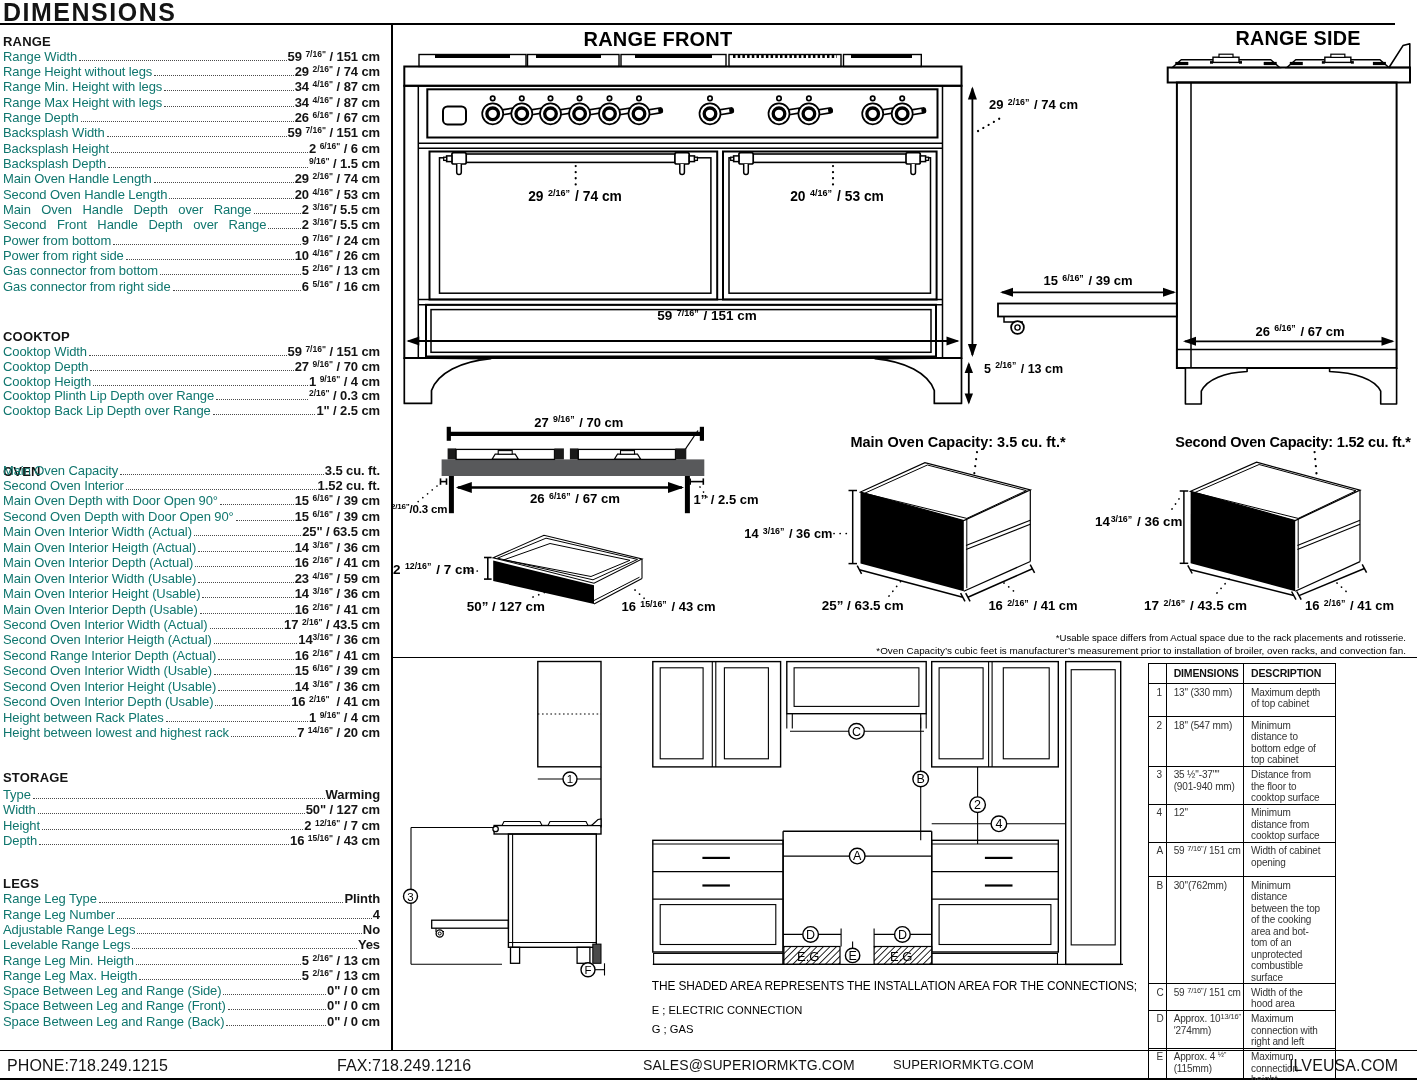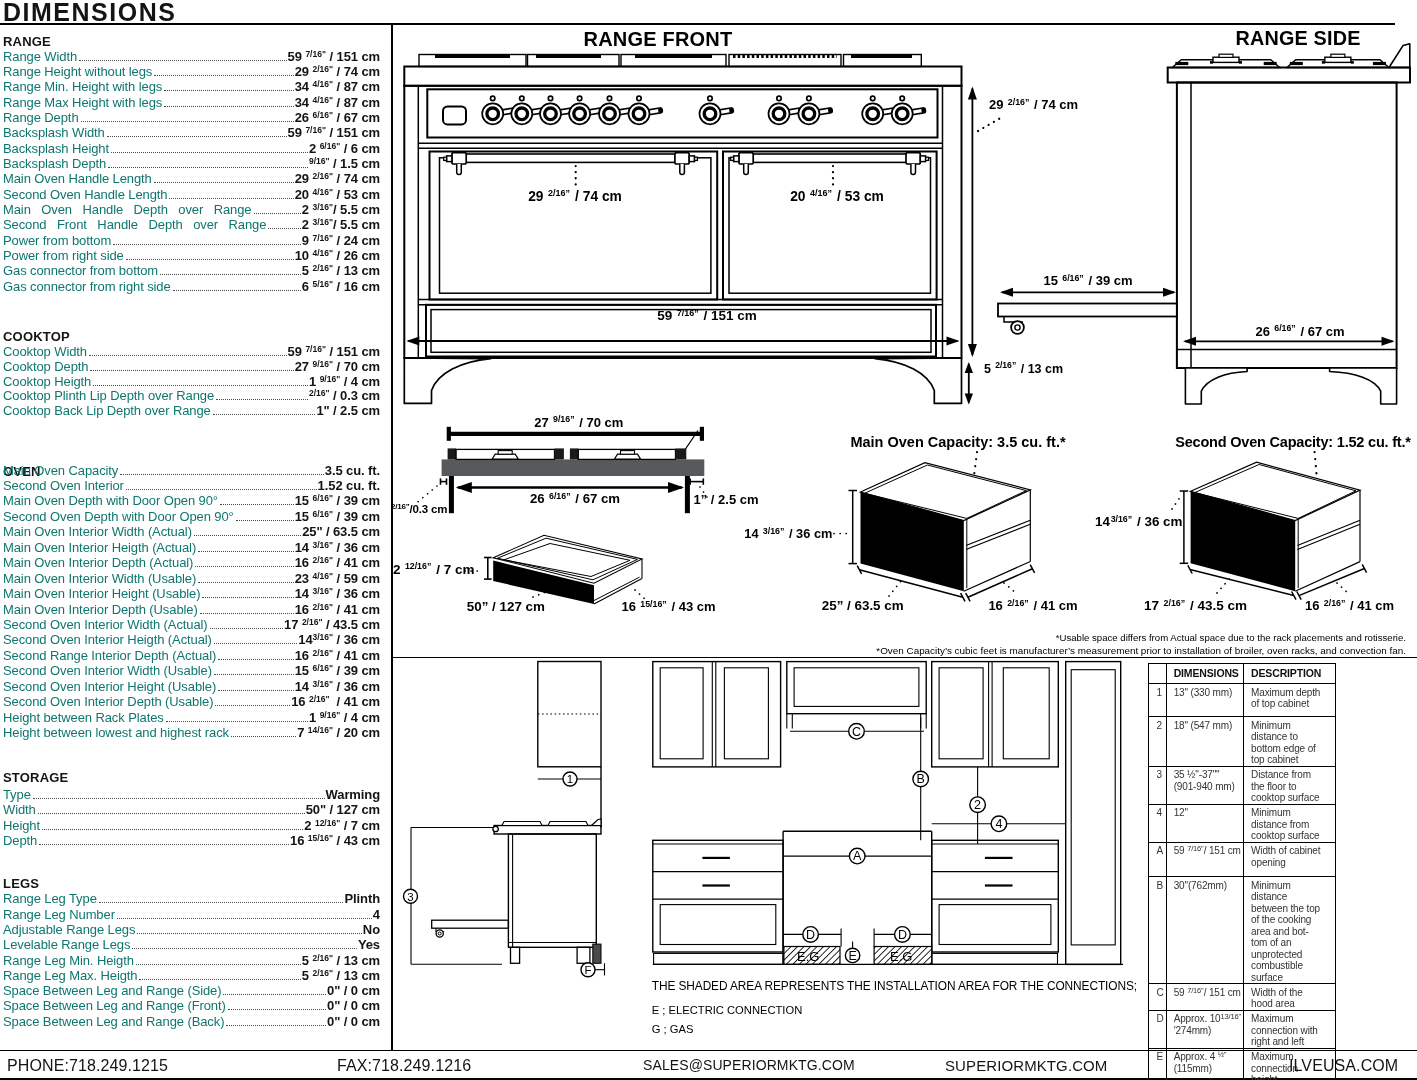"SUPERIORMKTG.COM" div.ft { font-size: 15px -> 13px; left: 945px -> 893px }
